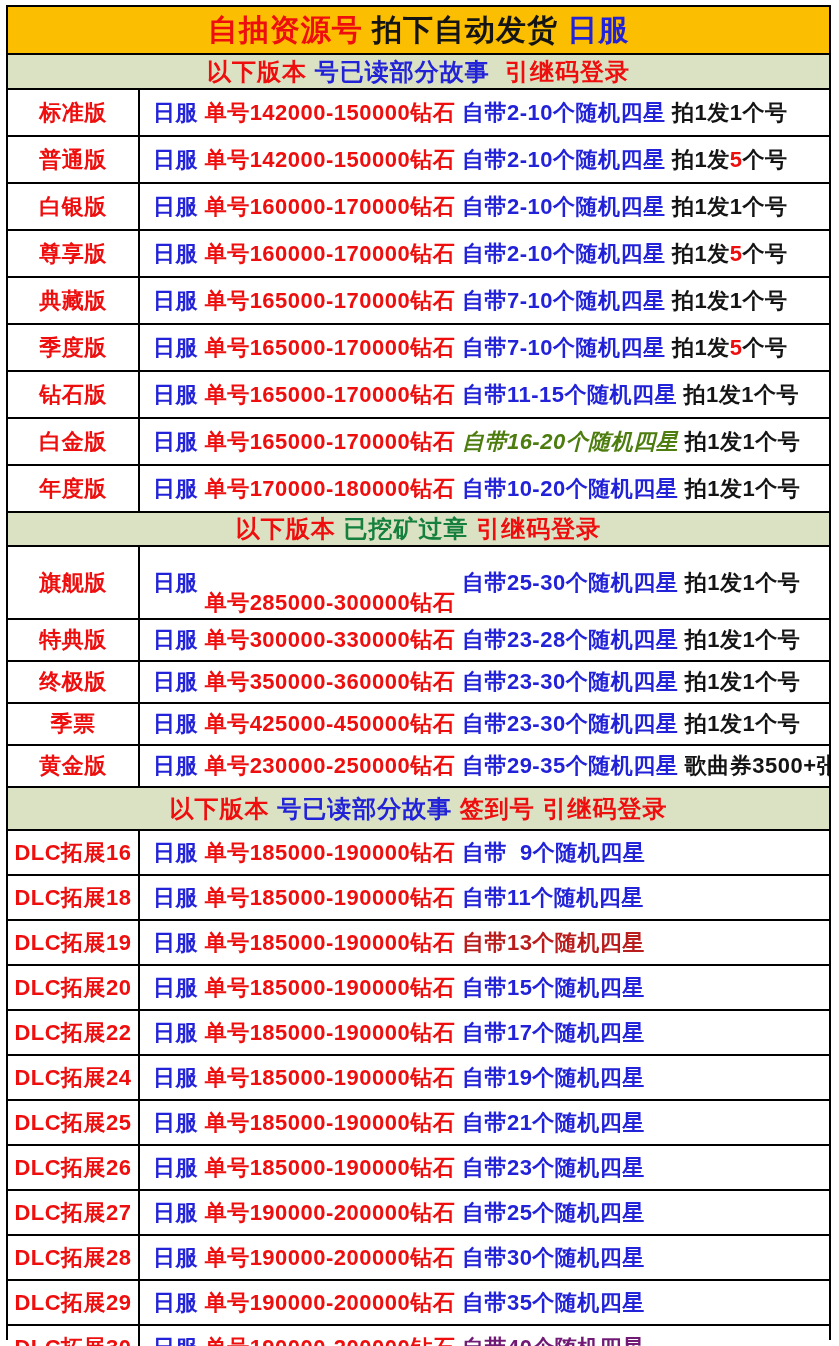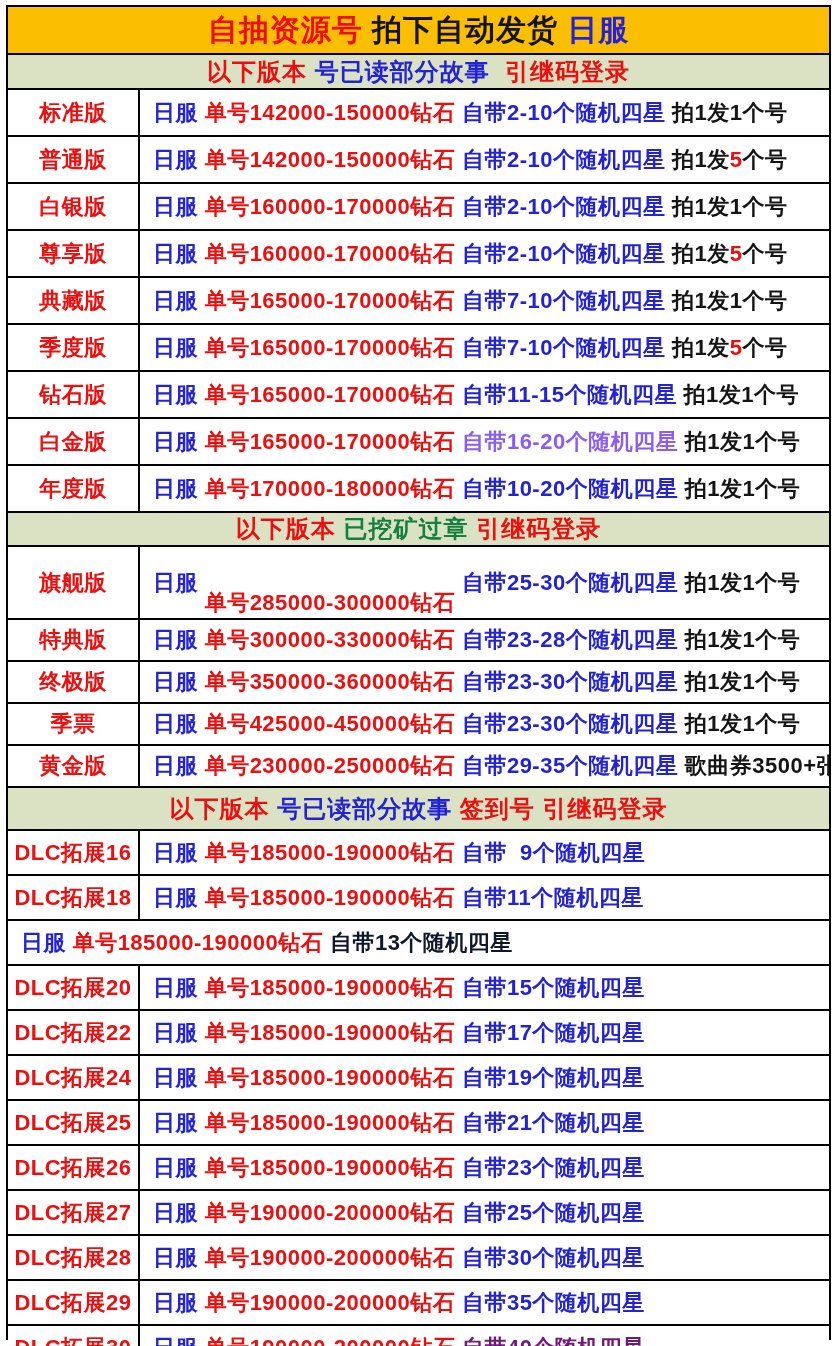"自带16-20个随机四星" span { color: #8b5cf6 -> #4d7c0f; font-style: none -> italic }
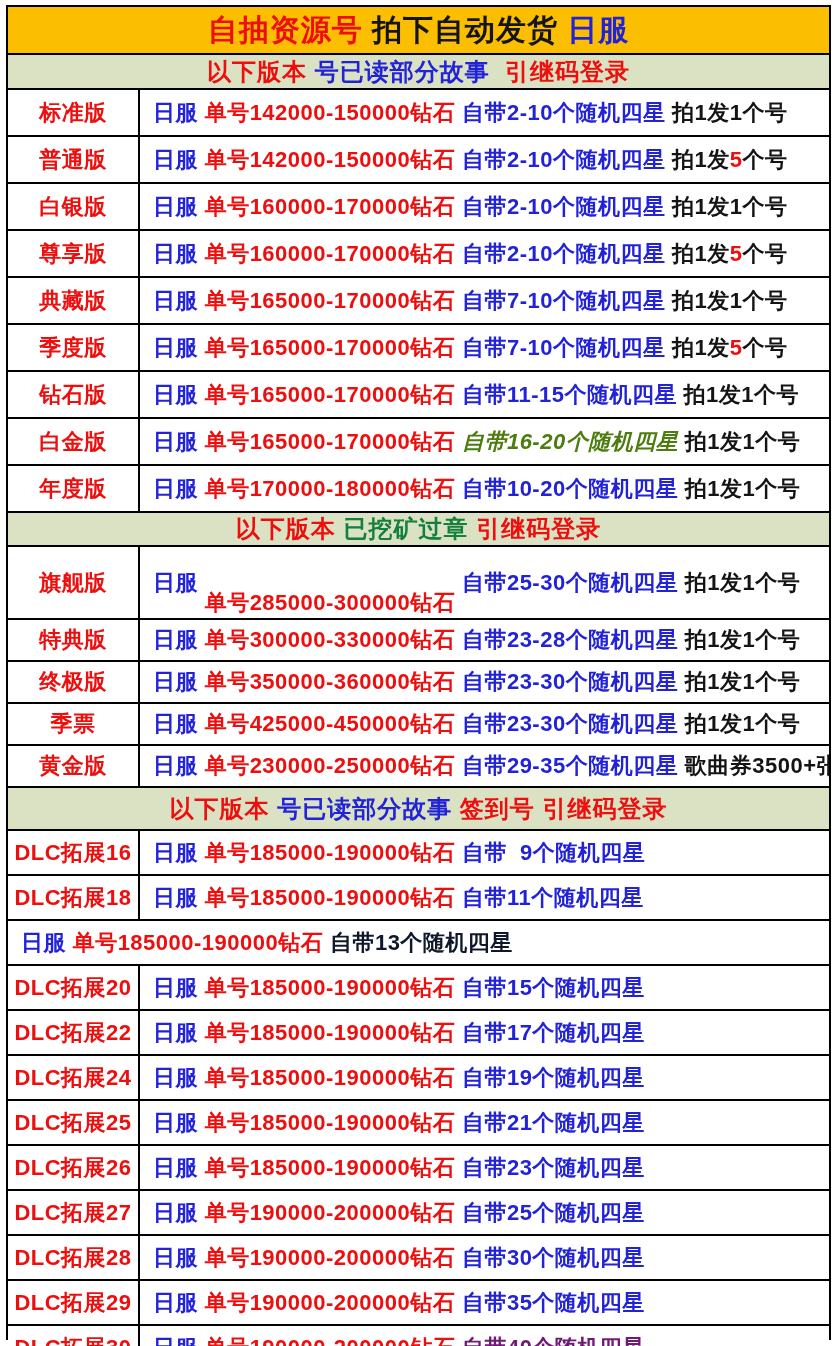"DLC拓展19" div.cell-version { html: none -> <div>DLC拓展19</div> }
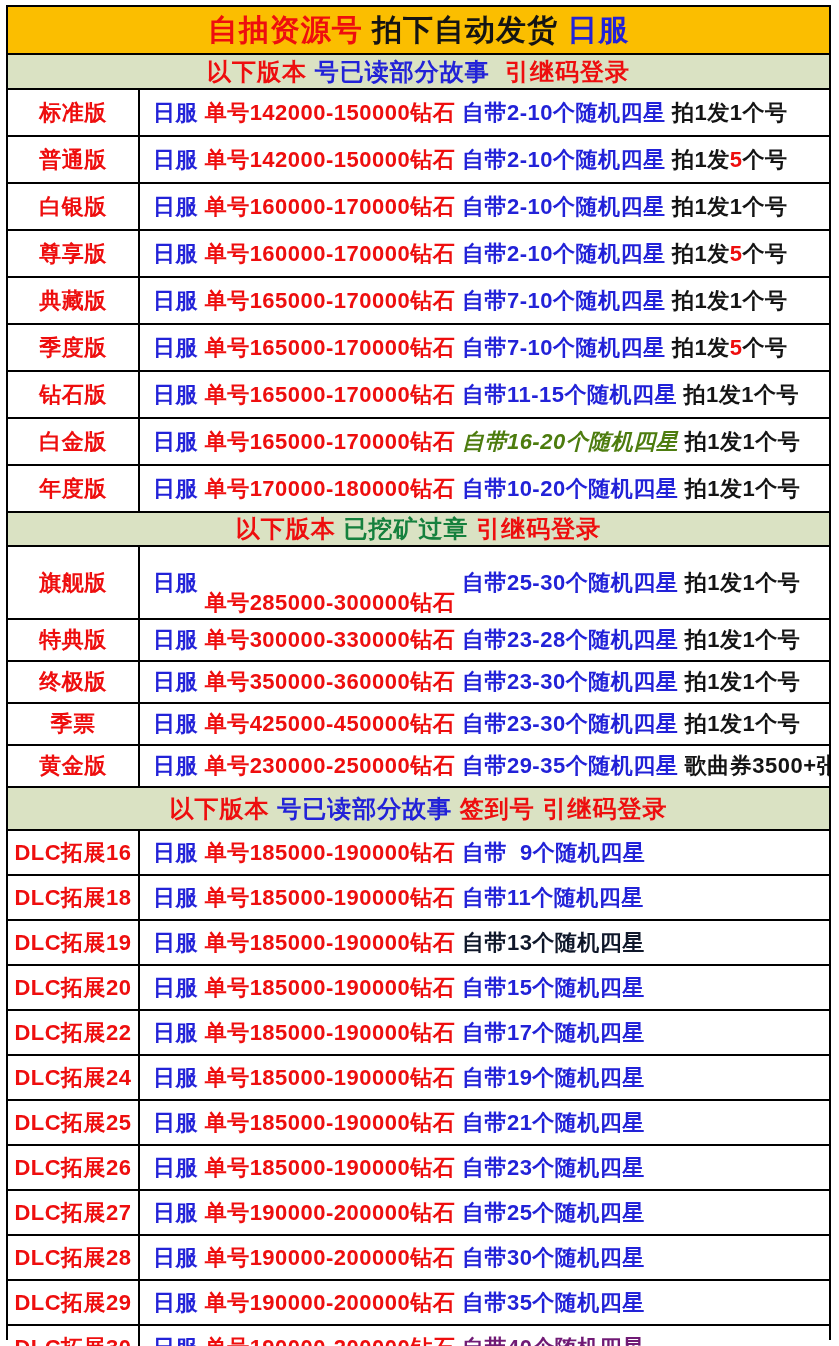"自带13个随机四星" span { color: #0f172a -> #b91c1c }
